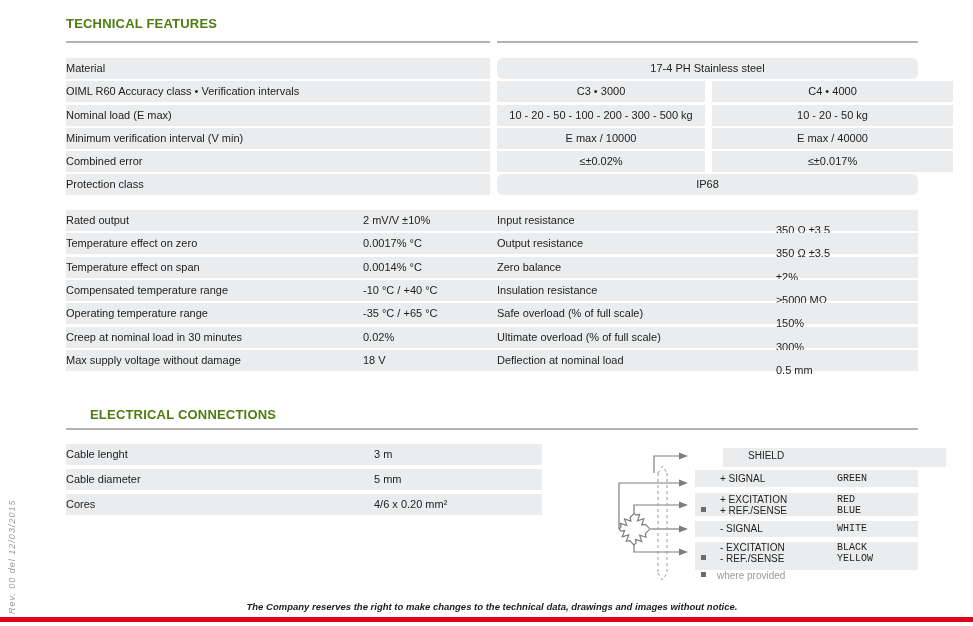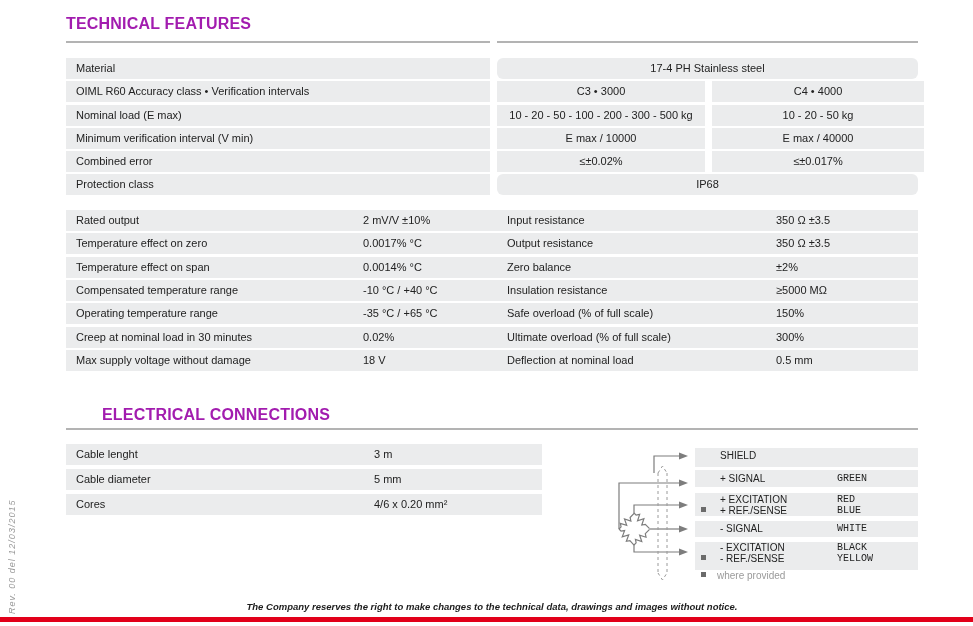"TECHNICAL FEATURES" .sec-title { color: #a21caf -> #4d7c0f; font-size: 16px -> 13px }
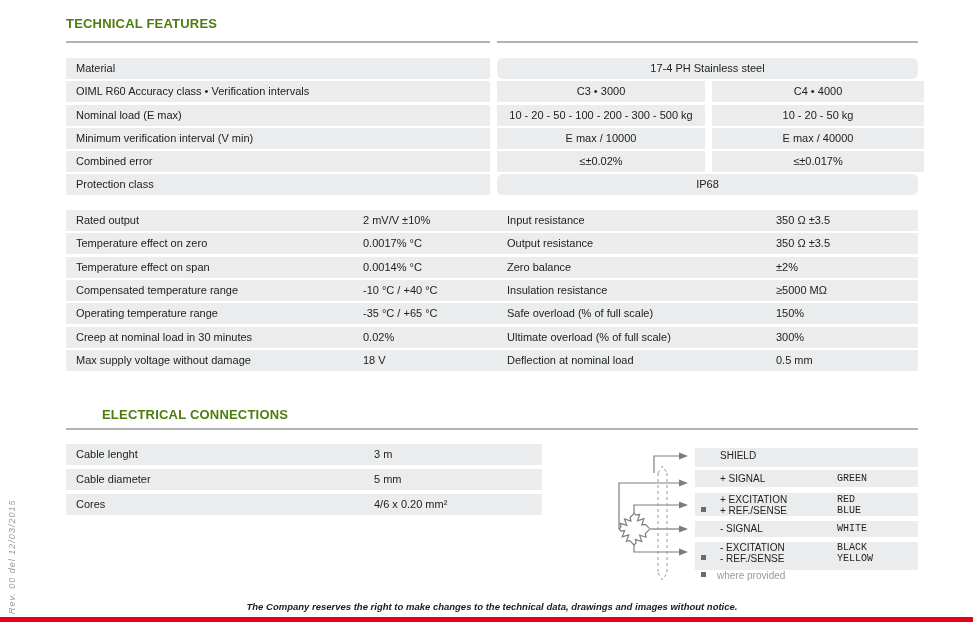"Material" .lblpad { padding-left: 10px -> none }
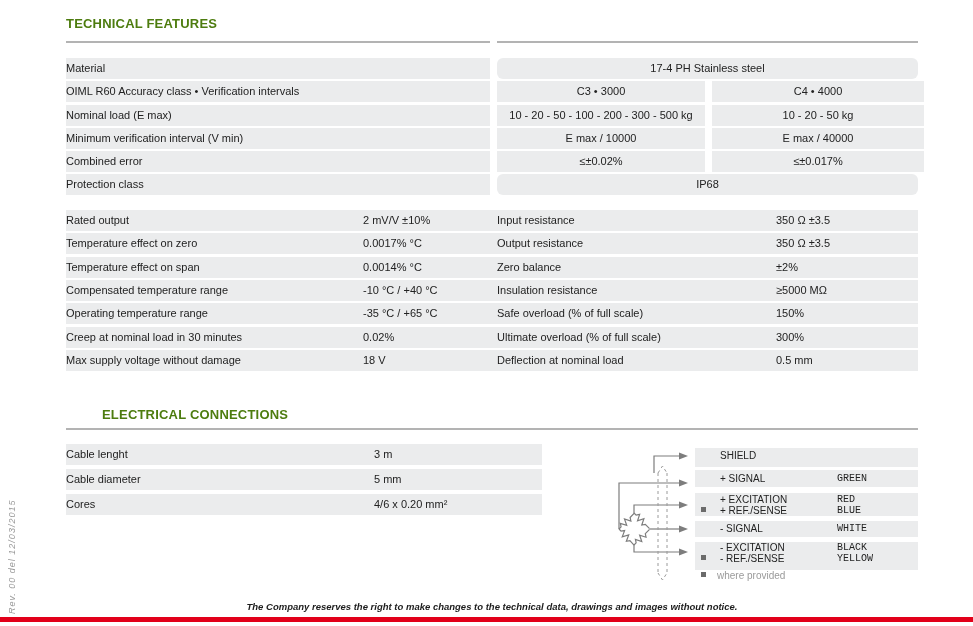"C4 • 4000" .ga-2 { width: 212px -> 241px }
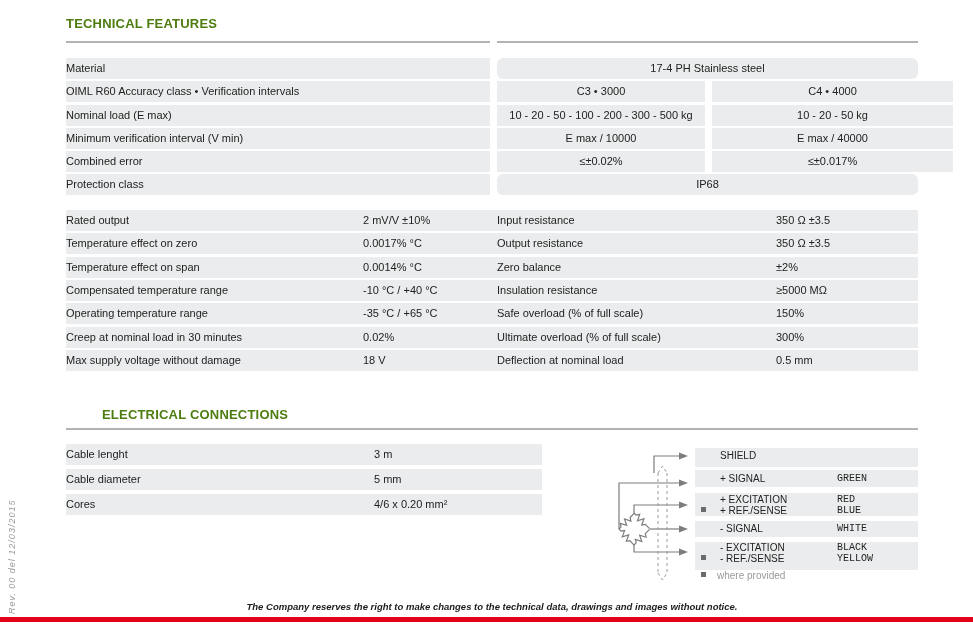"350 Ω ±3.5" .br .inval { margin-top: none -> 10px }
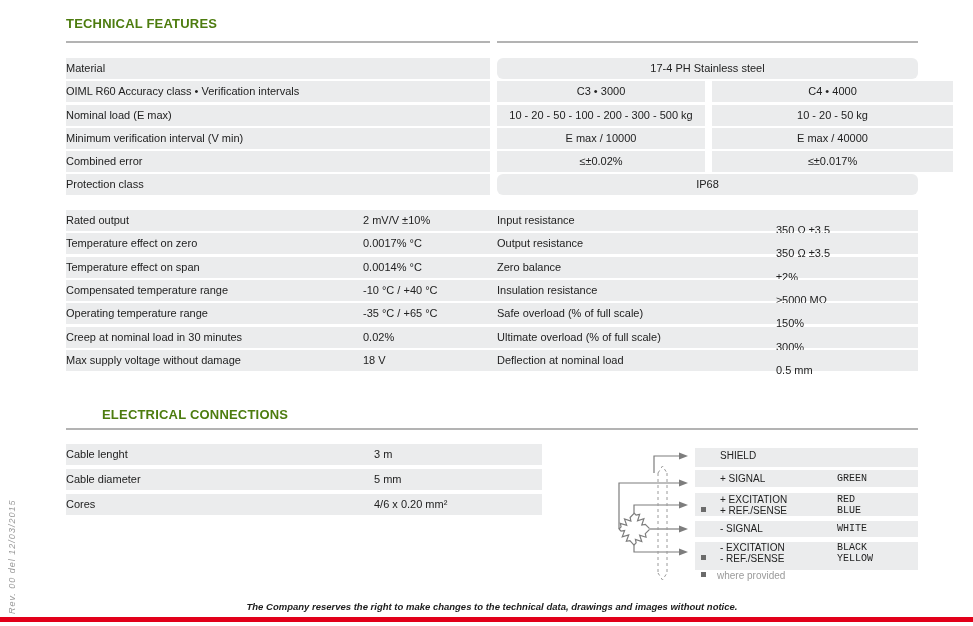"ELECTRICAL CONNECTIONS" div.sec-title { left: 66px -> 54px }
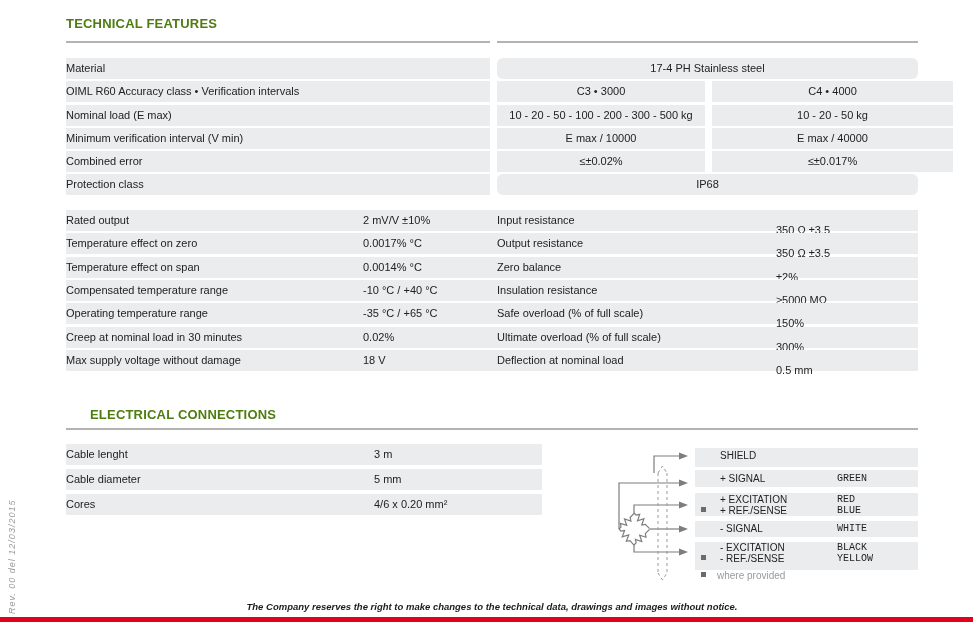"SHIELD" div.wbar { margin-left: none -> 28px }
